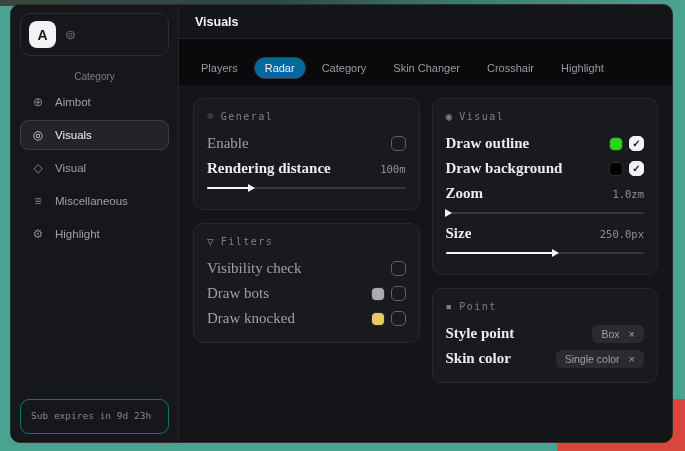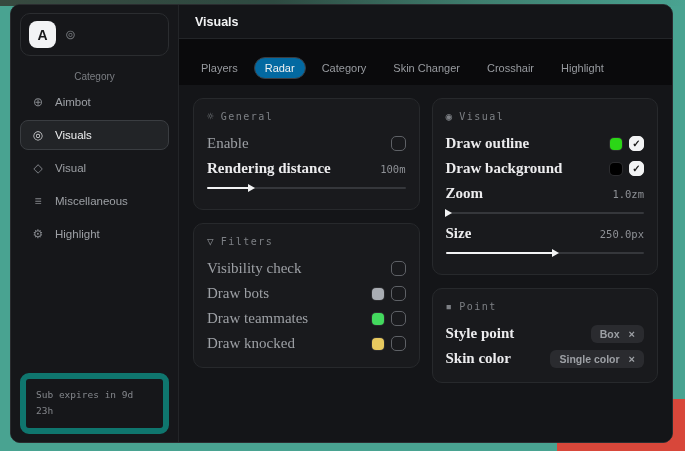"Draw teammates" div.row { html: <div> <span>Draw teammates</span> <span> <span></span> <span></span> </span> </div> -> none }
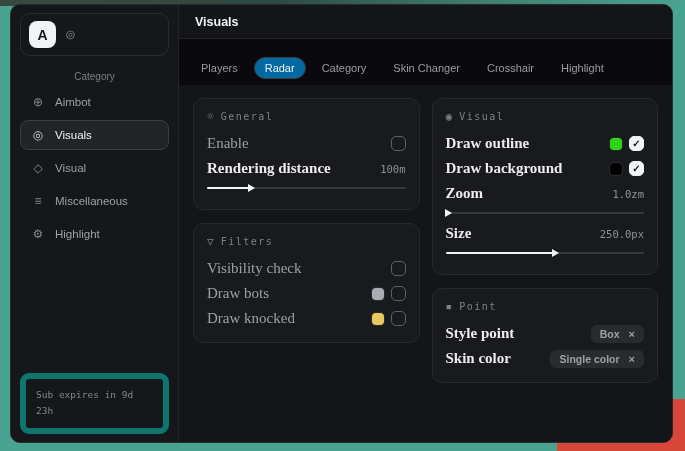"Box" .tag { font-weight: bold -> none }
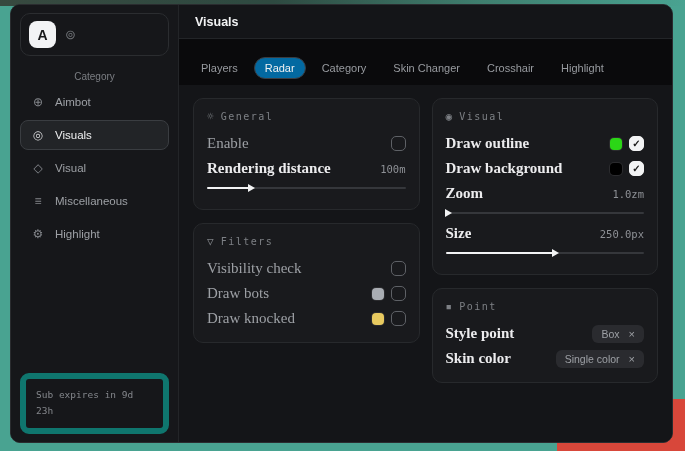"Sub expires in 9d 23h" .session-card { border: 6px solid #0f766e -> 1px solid #0f766e }
